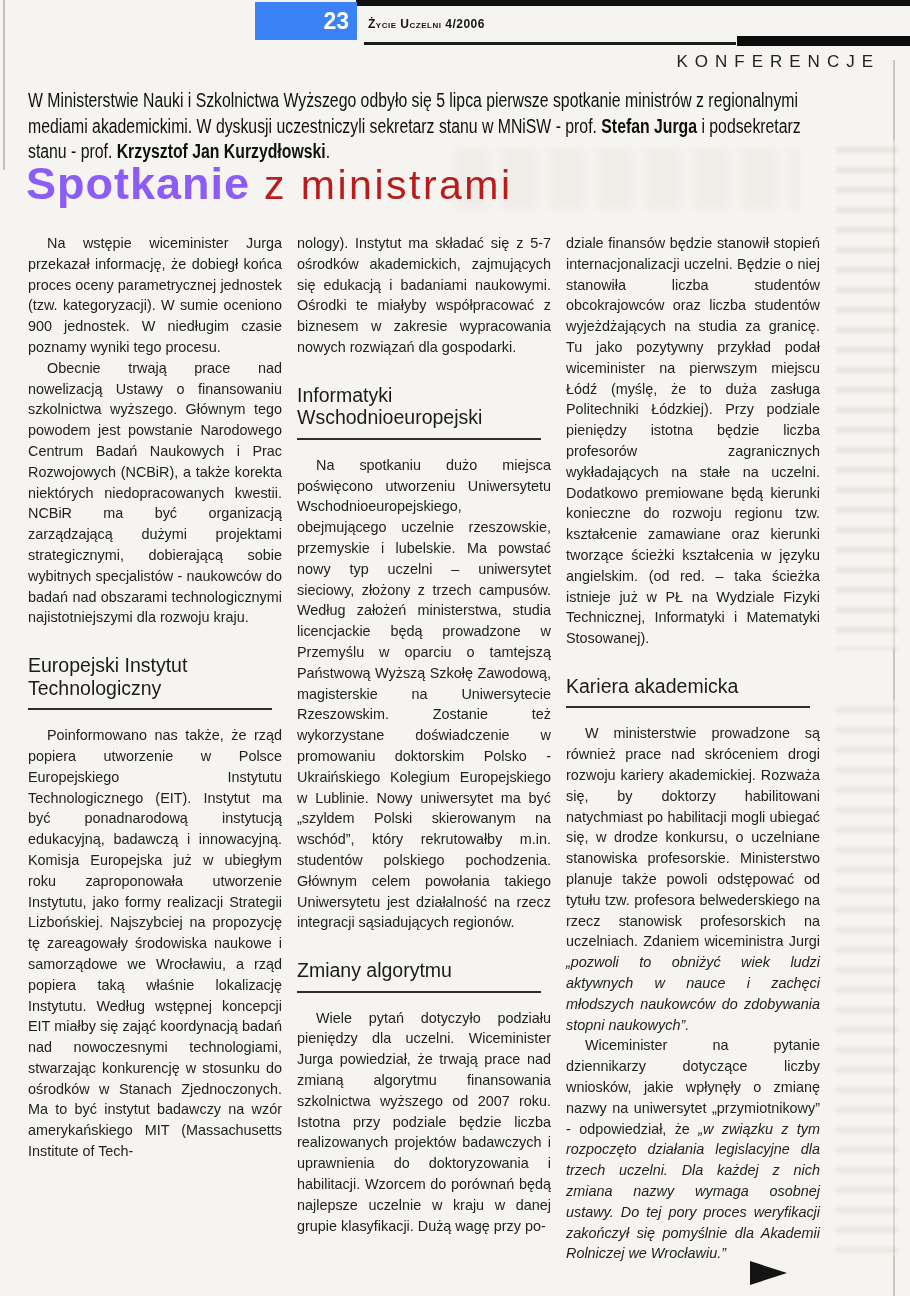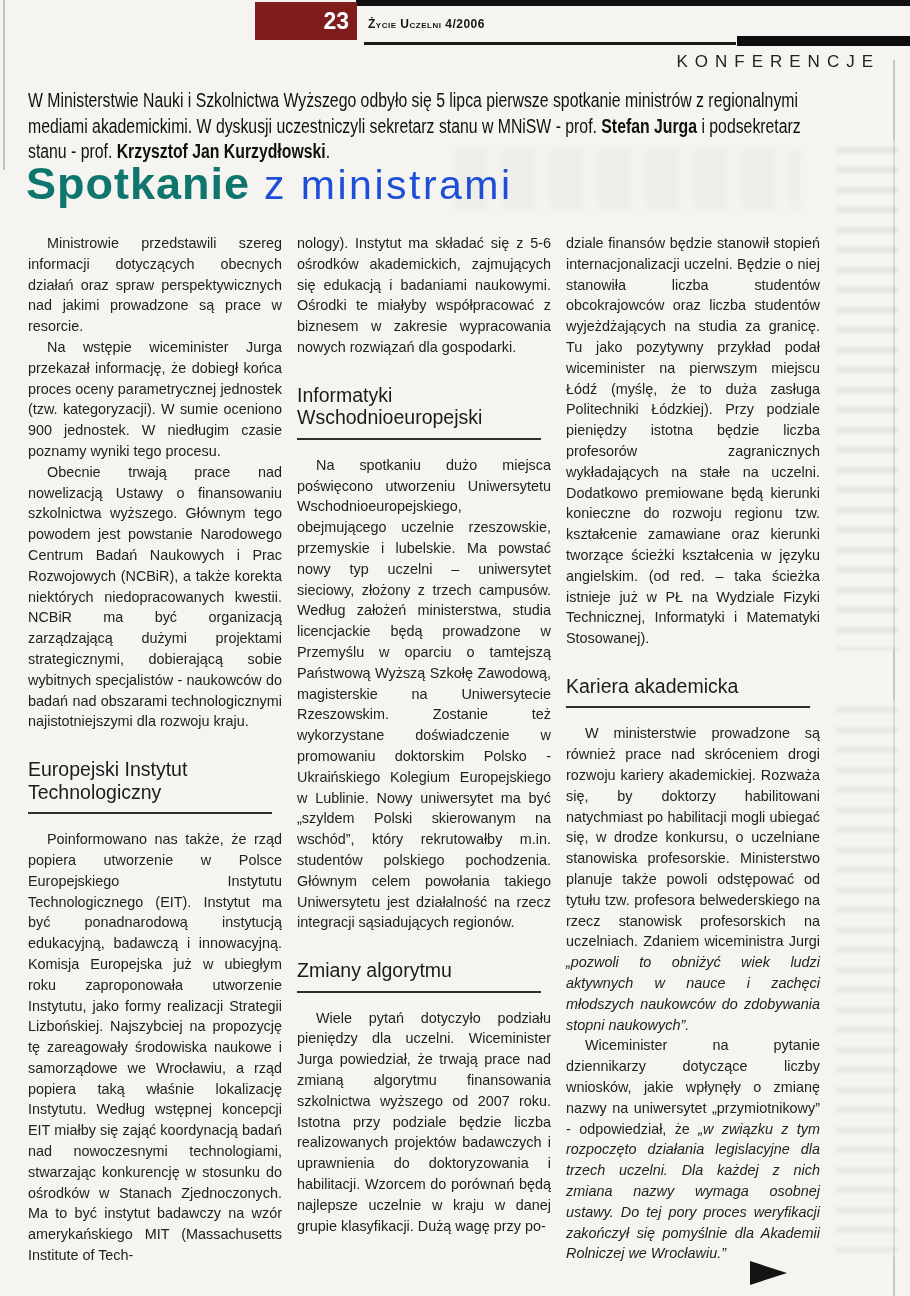"23" .pageno-bar { background: #7f1d1d -> #3b82f6 }
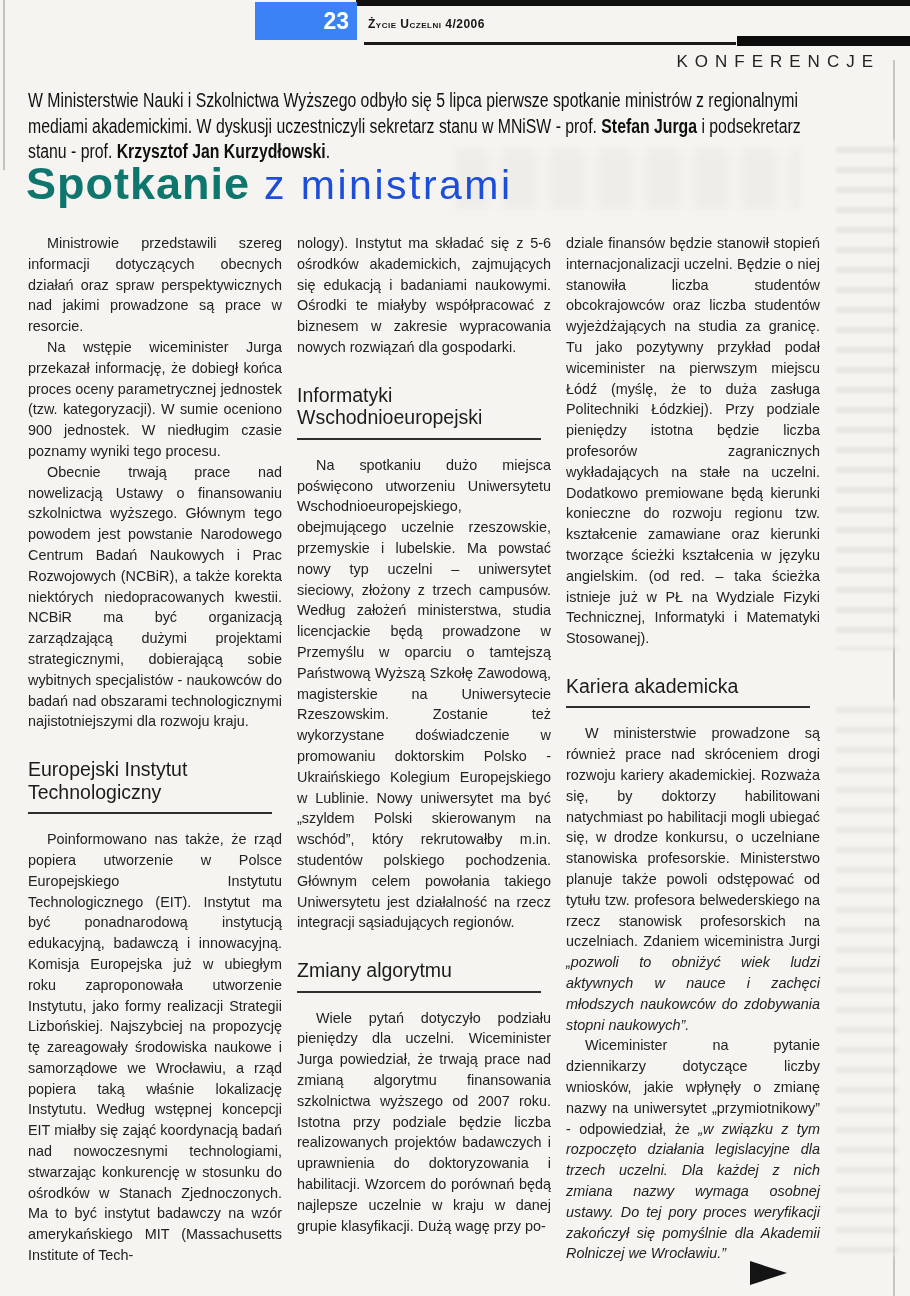"Spotkanie" .t-bold { color: #0f766e -> #8b5cf6 }
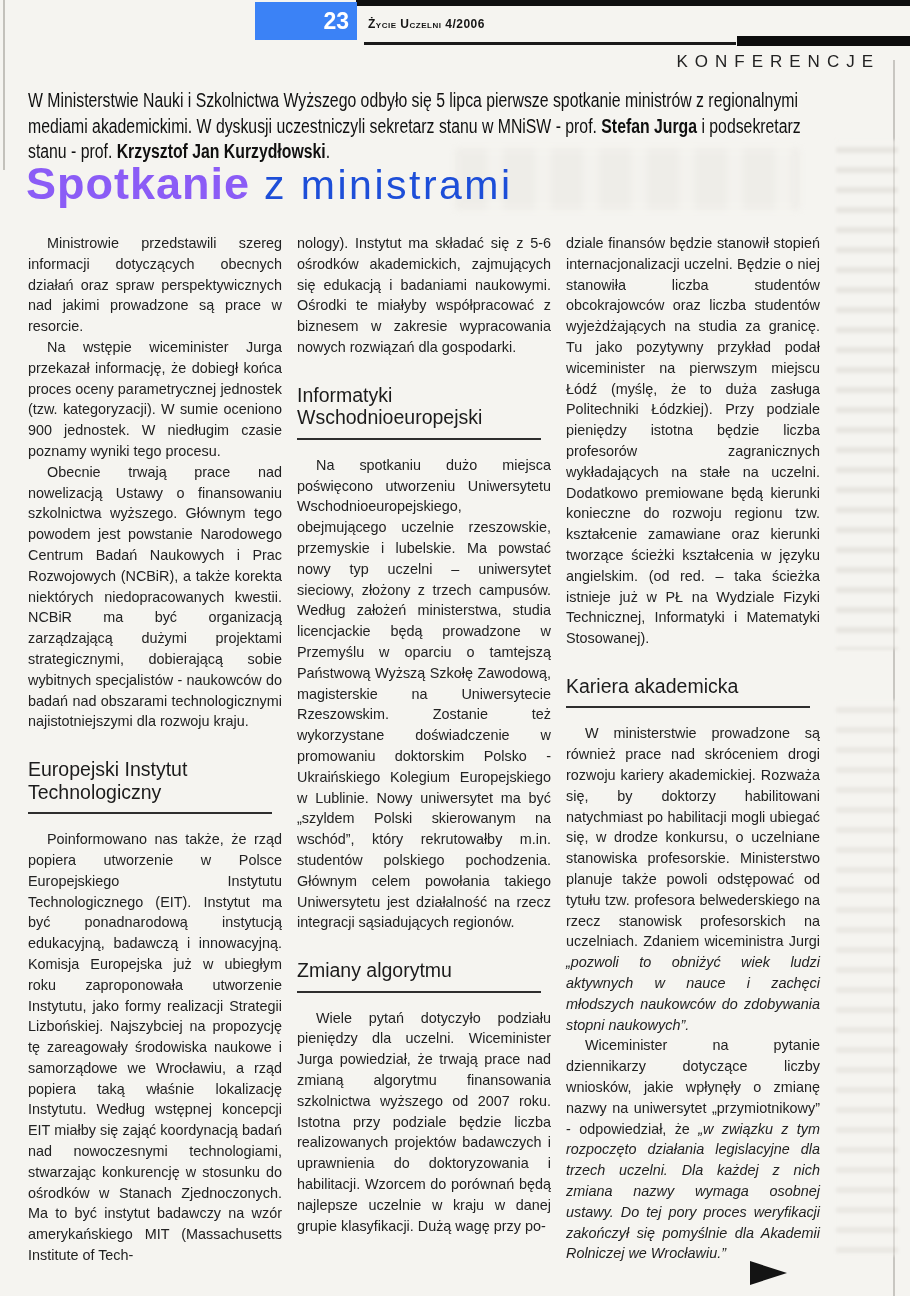"z ministrami" .t-reg { color: #1d4ed8 -> #b91c1c }
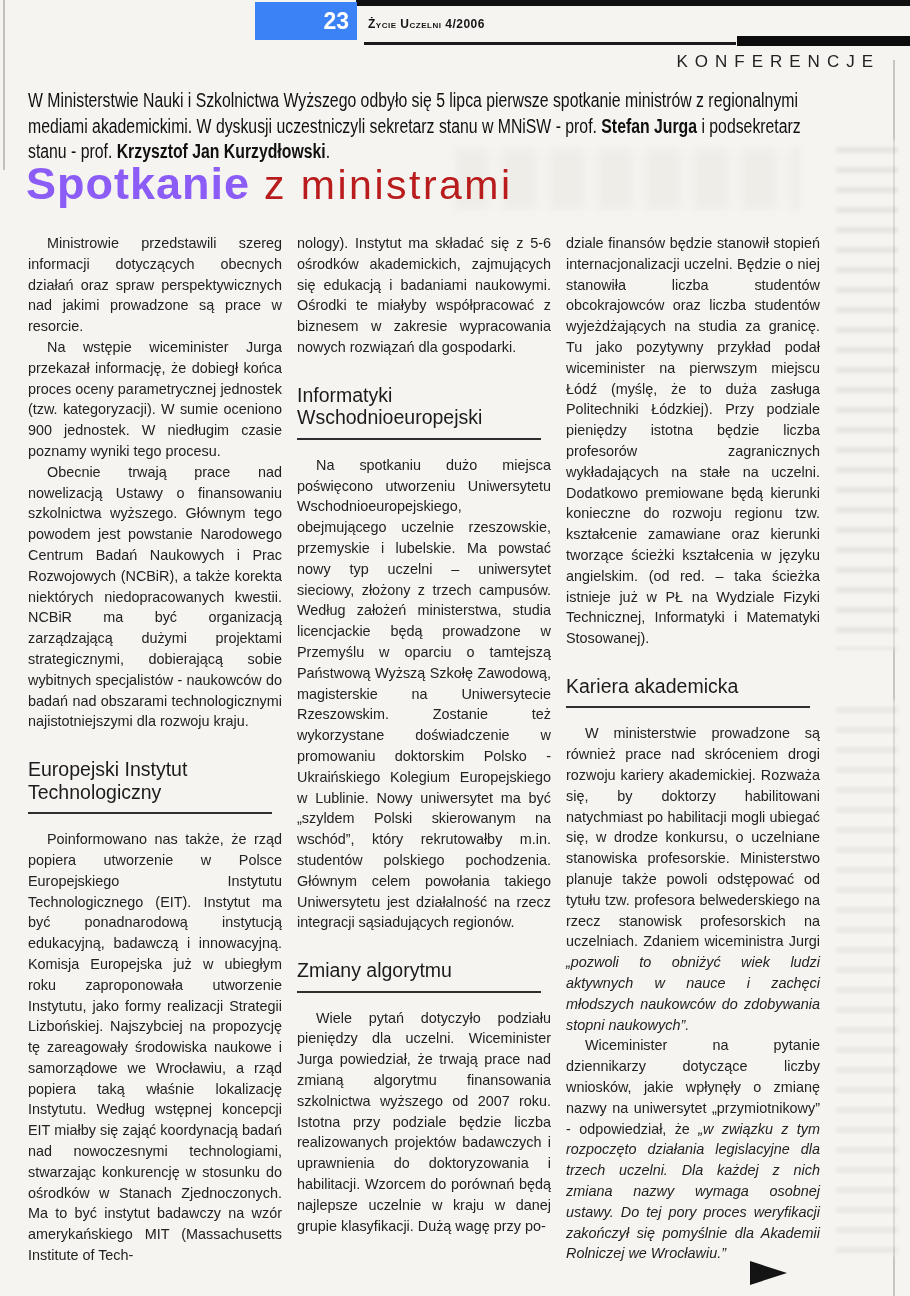"Ministrowie przedstawili szereg" p.ind { html: <p>Ministrowie przedstawili szereg informacji dotyczących obecnych działań oraz spraw perspektywicznych nad jakimi prowadzone są prace w resorcie.</p> -> none }
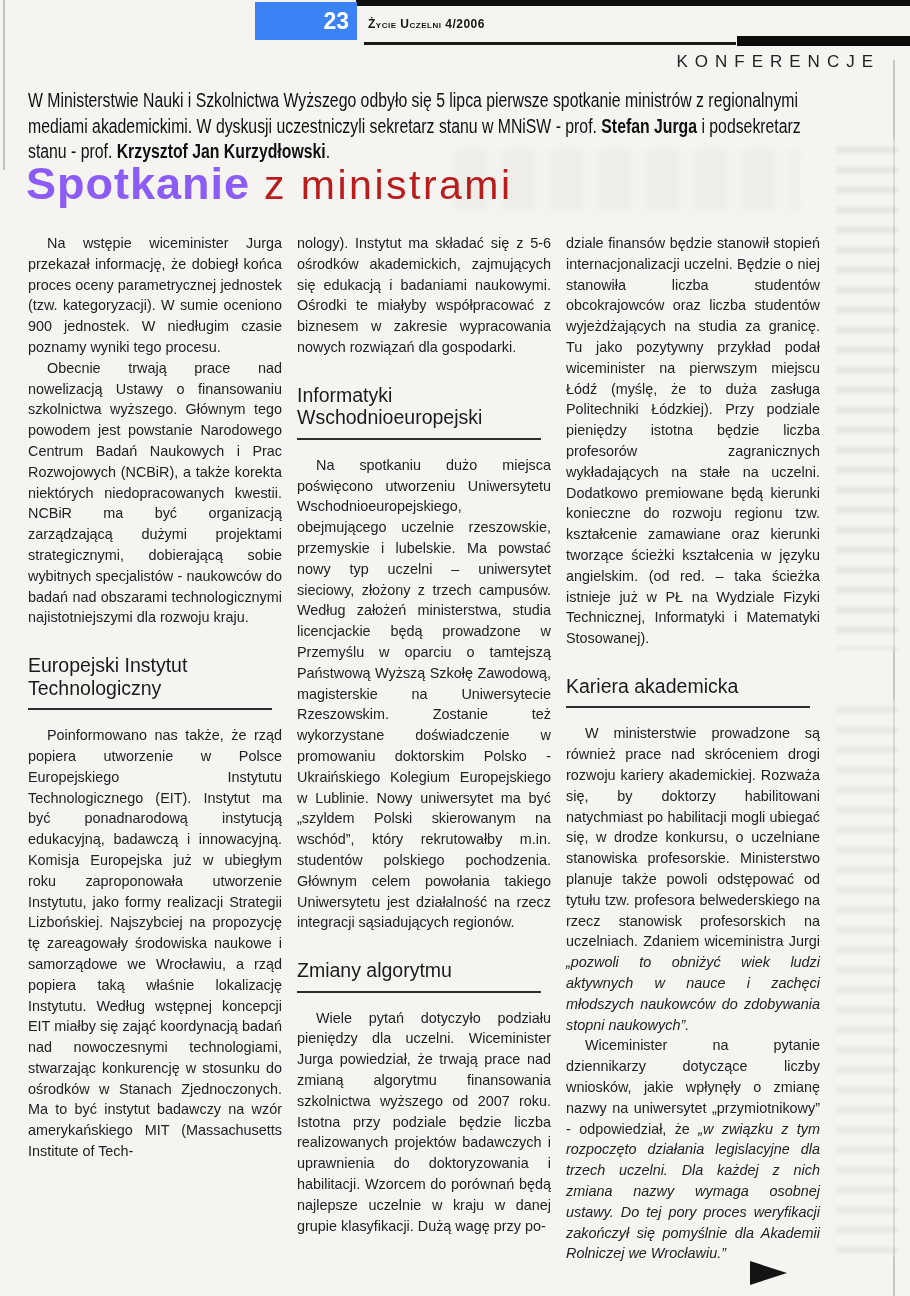"nology). Instytut ma składać się" p { text: 5-6 -> 5-7 }
